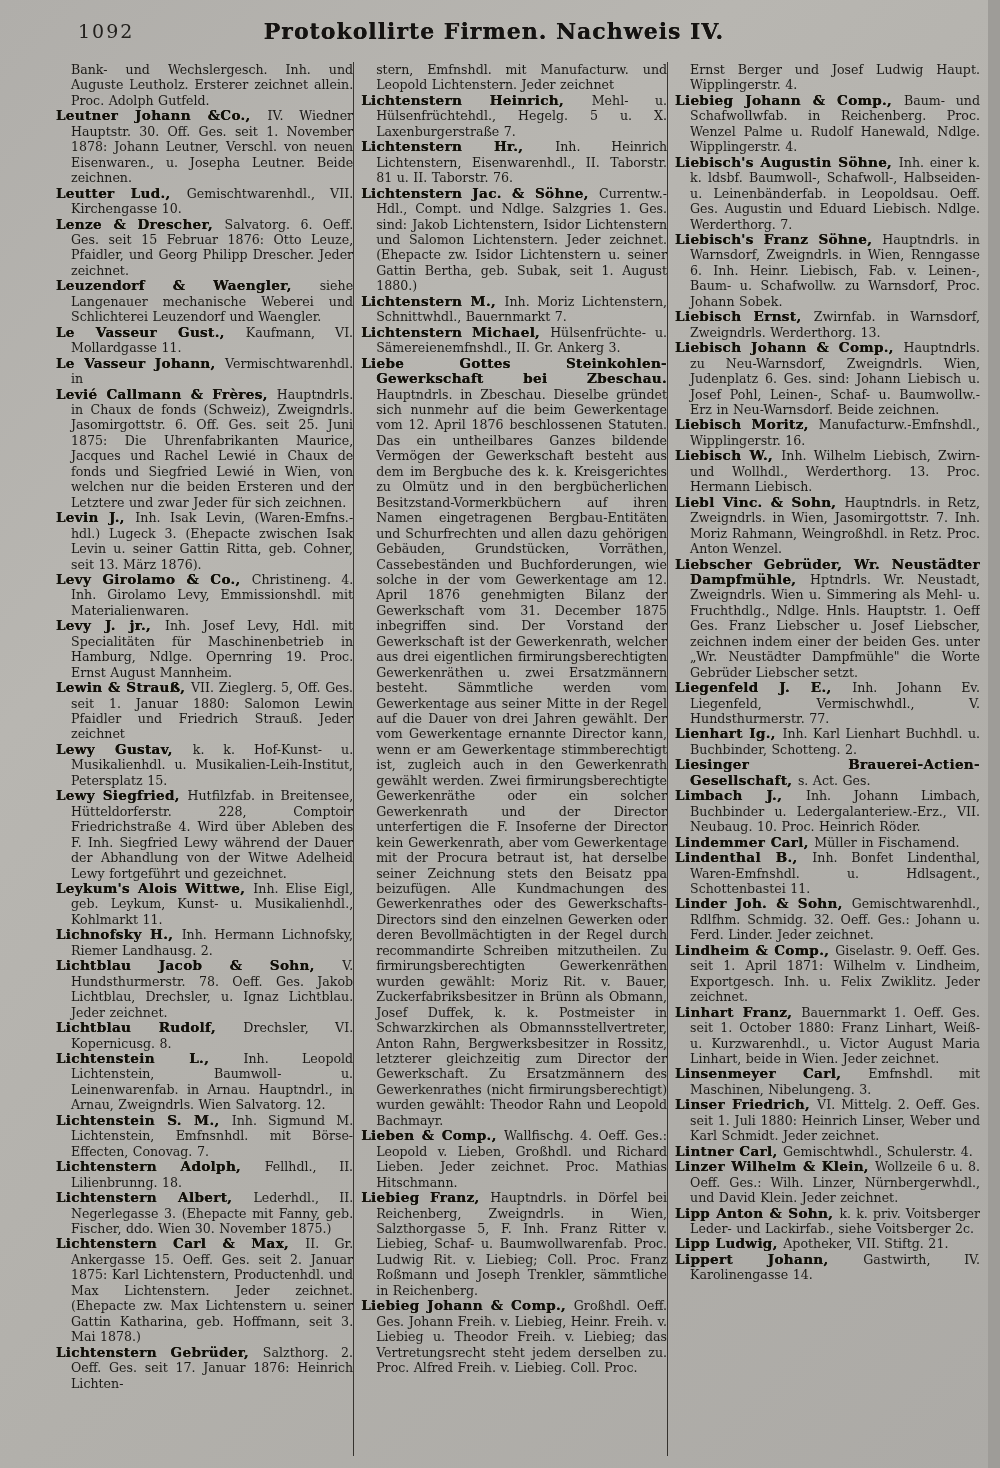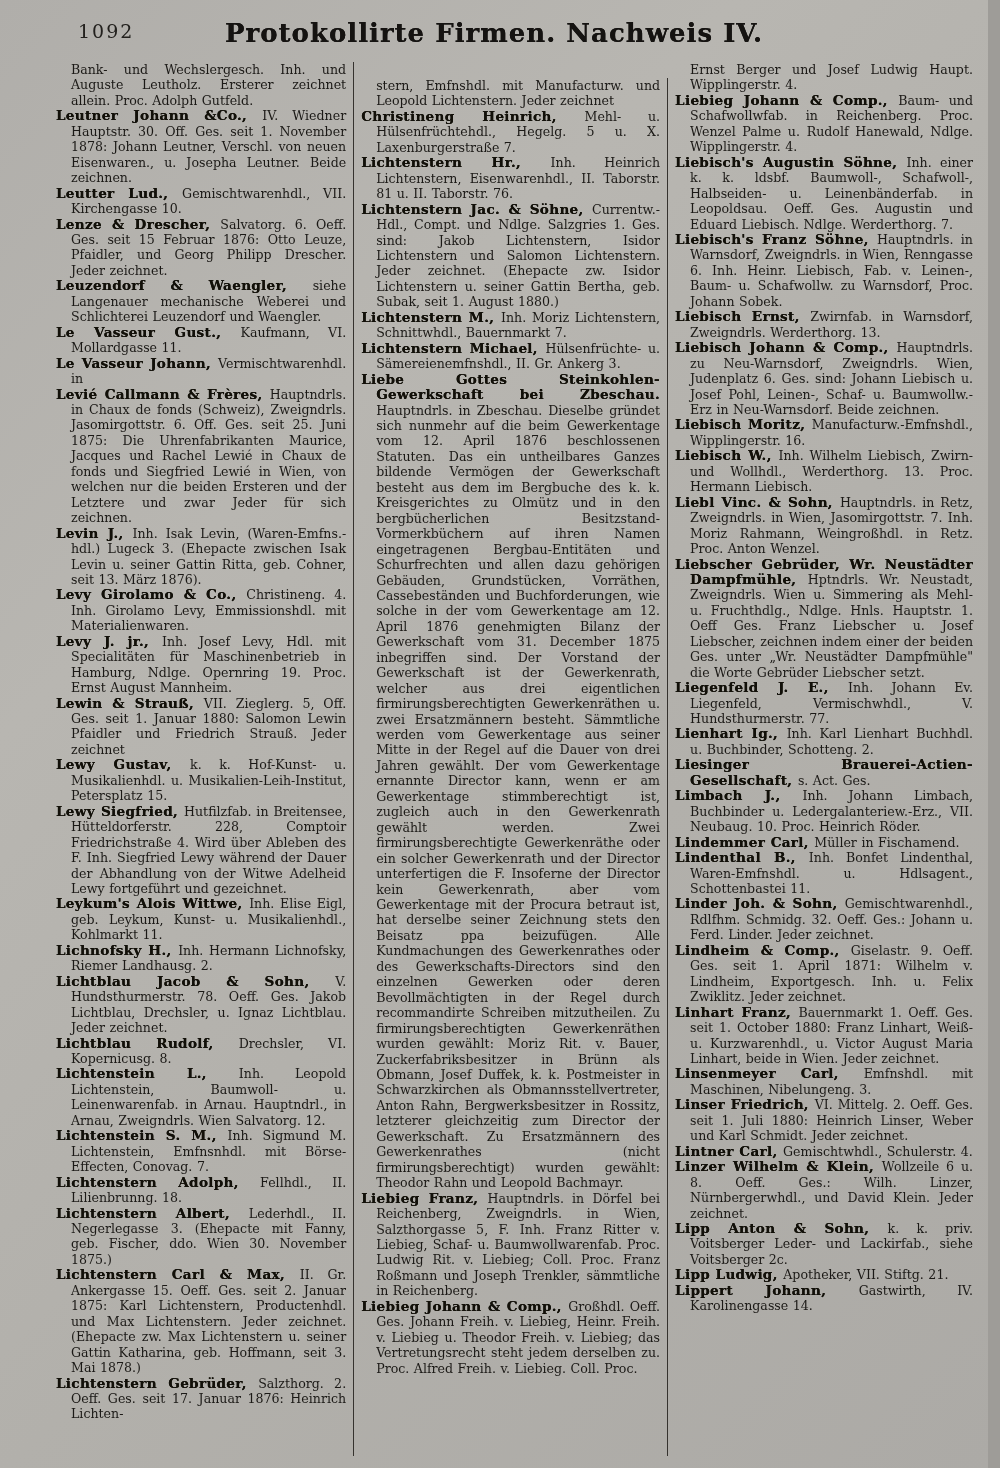"Protokollirte Firmen. Nachweis IV." .page-title { font-size: 26px -> 22px }
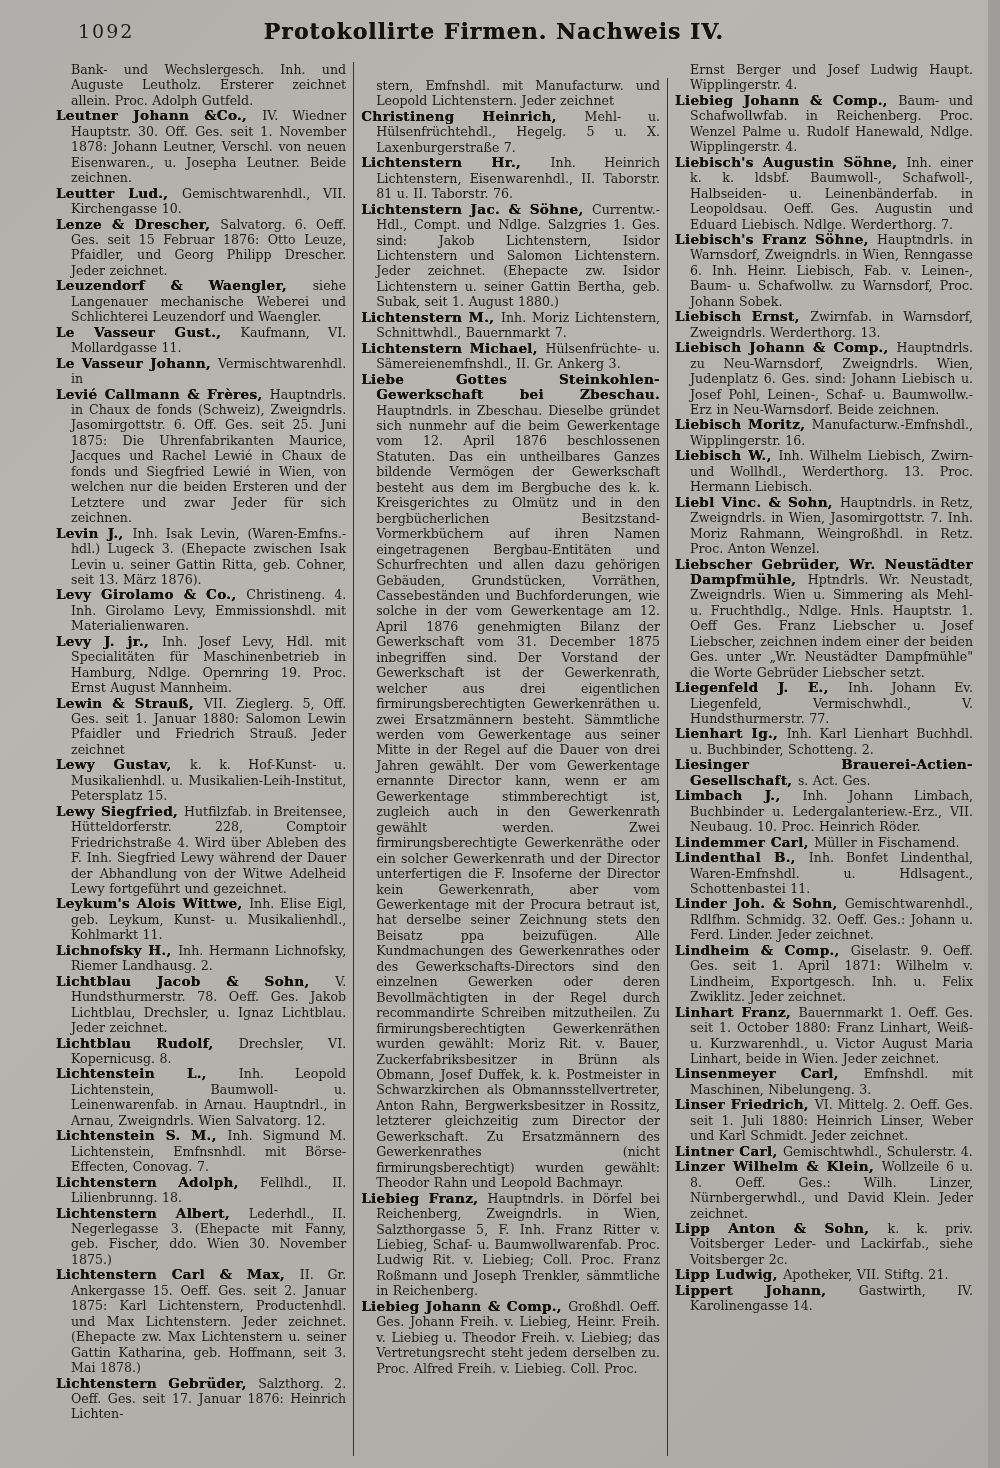"Bank- und Wechslergesch. Inh. und" .col { padding-right: 7px -> none }
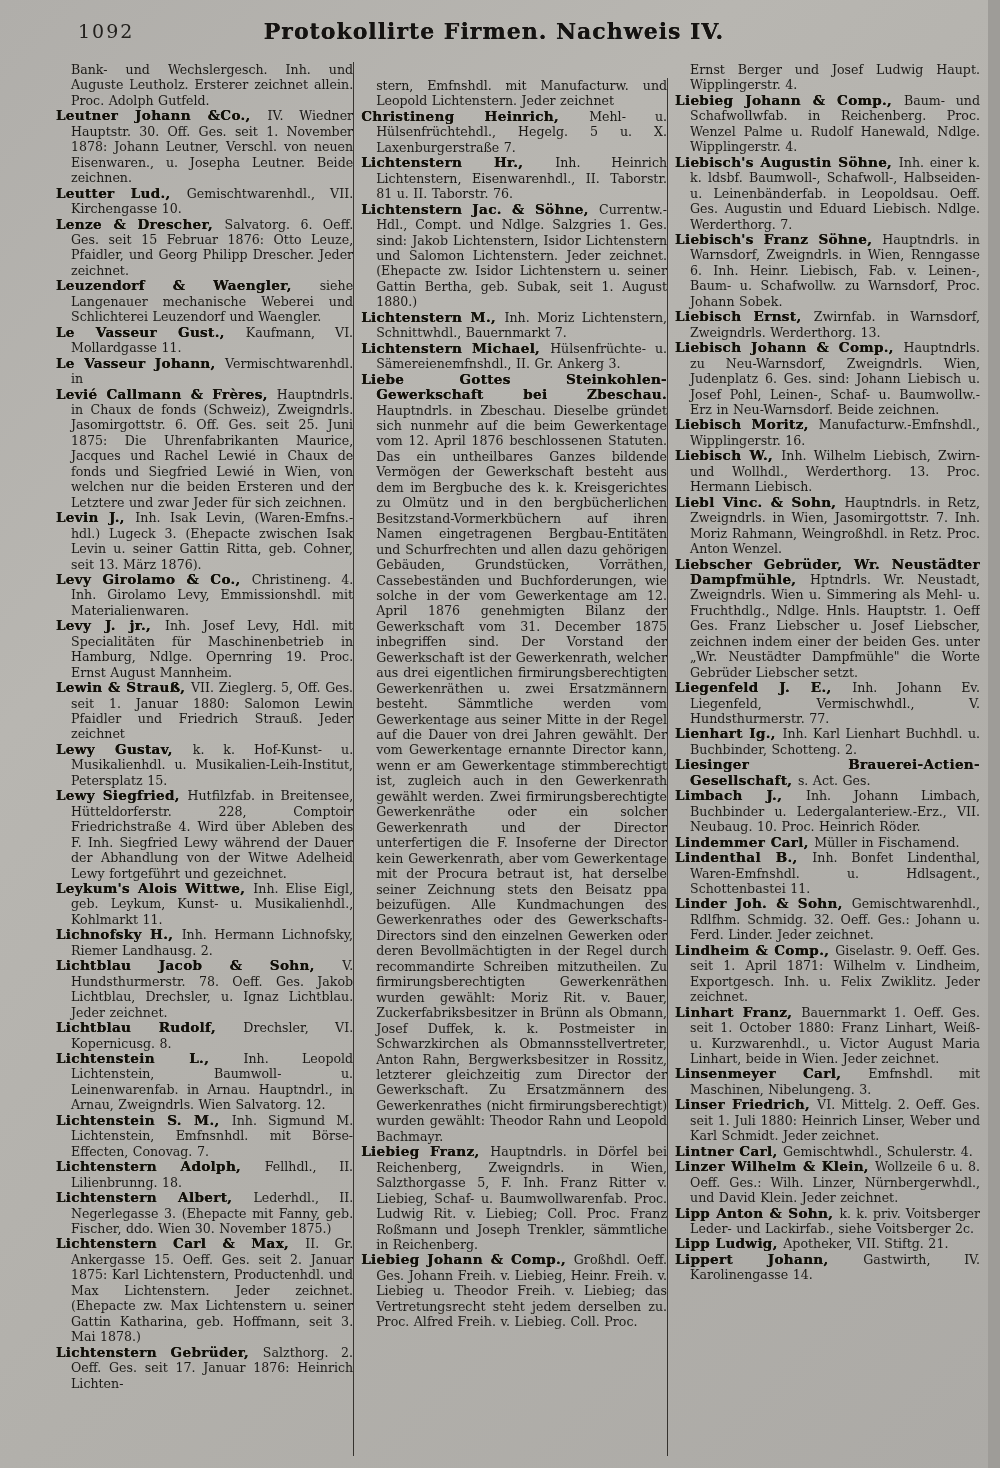"stern, Emfnshdl. mit Manufacturw. und" .col-2 { margin-top: 16px -> none }
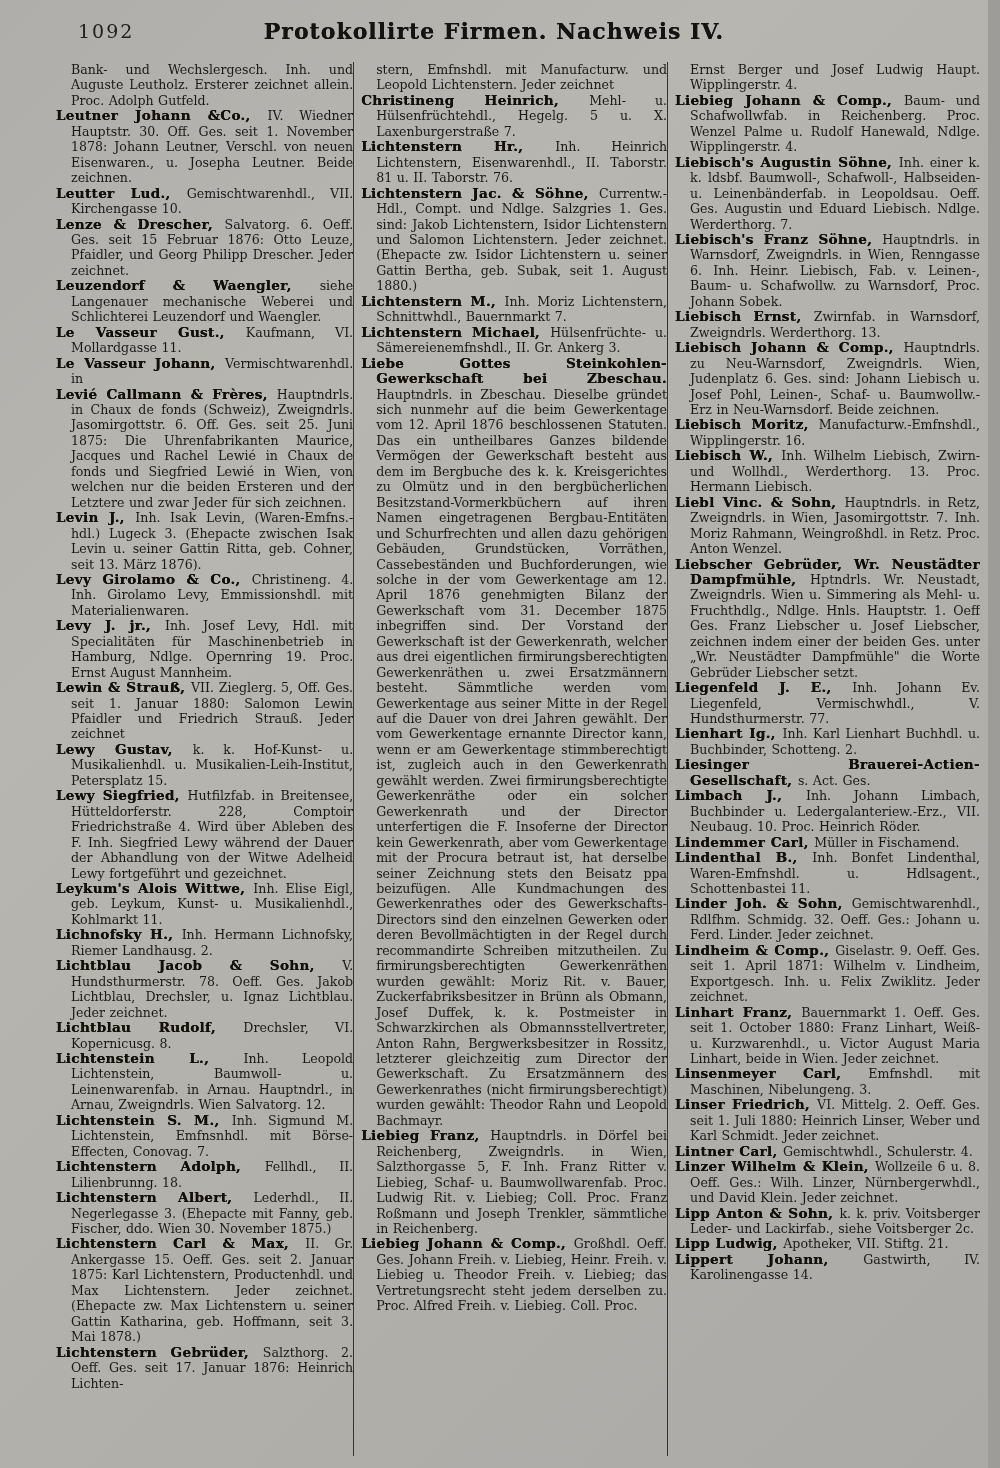"Christineng Heinrich," span.ename { text: Christineng -> Lichtenstern }
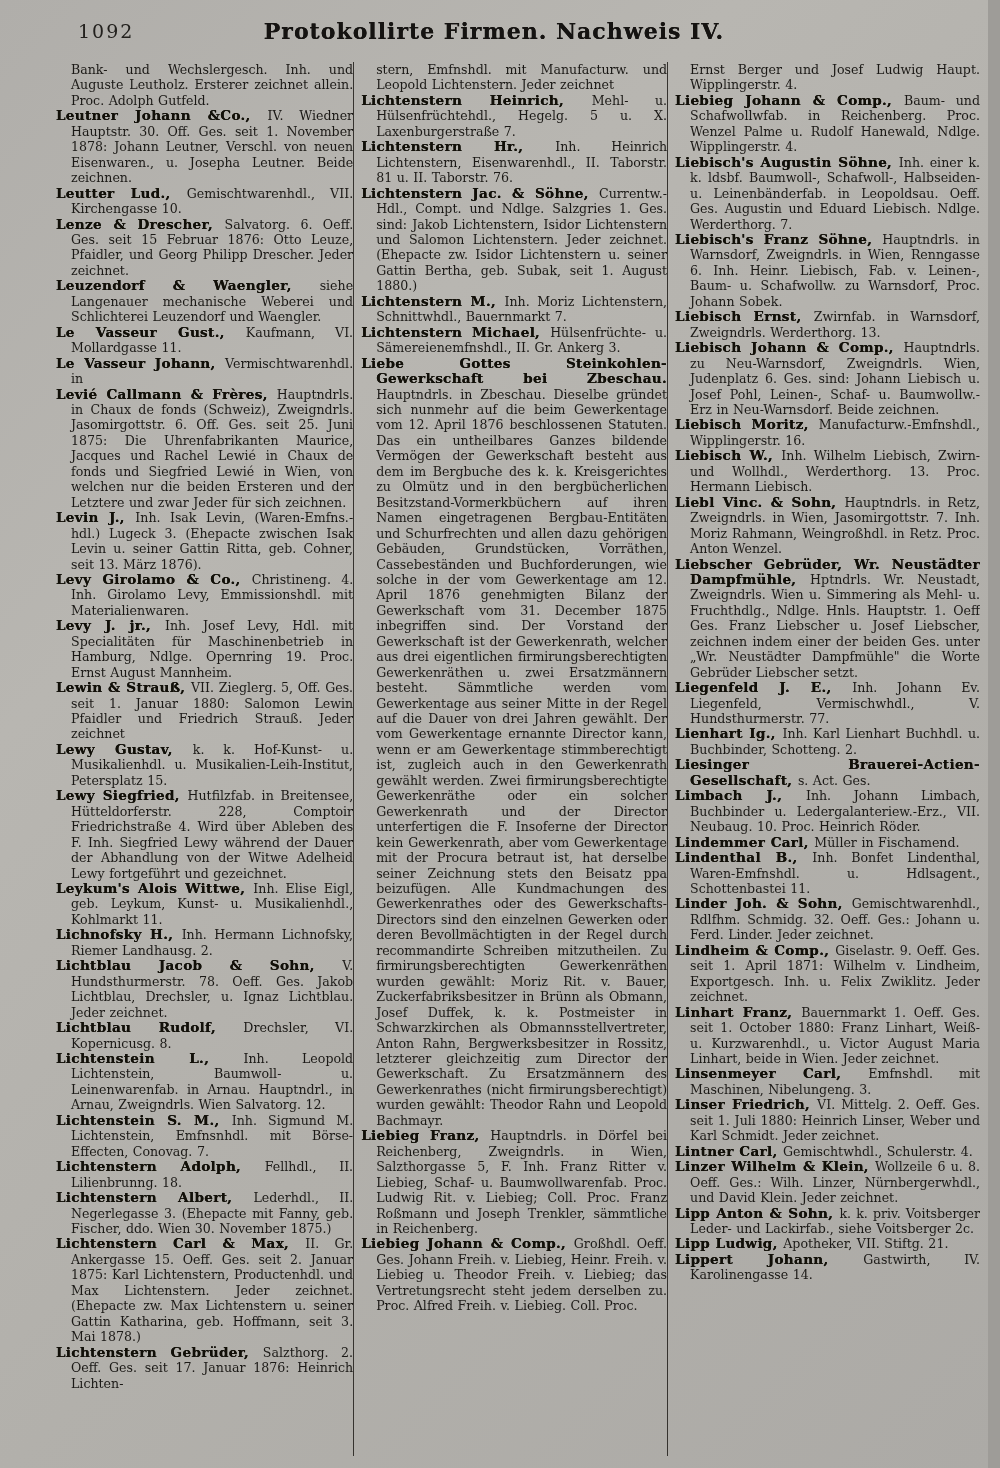"Lieben & Comp., Wallfischg. 4." div.entry { html: none -> <div><span>Lieben &amp; Comp., </span><span>Wallfischg. 4. Oeff. Ges.: Leopold v. Lieben, Großhdl. und Richard Lieben. Jeder zeichnet. Proc. Mathias Hitschmann.</span></div> }
